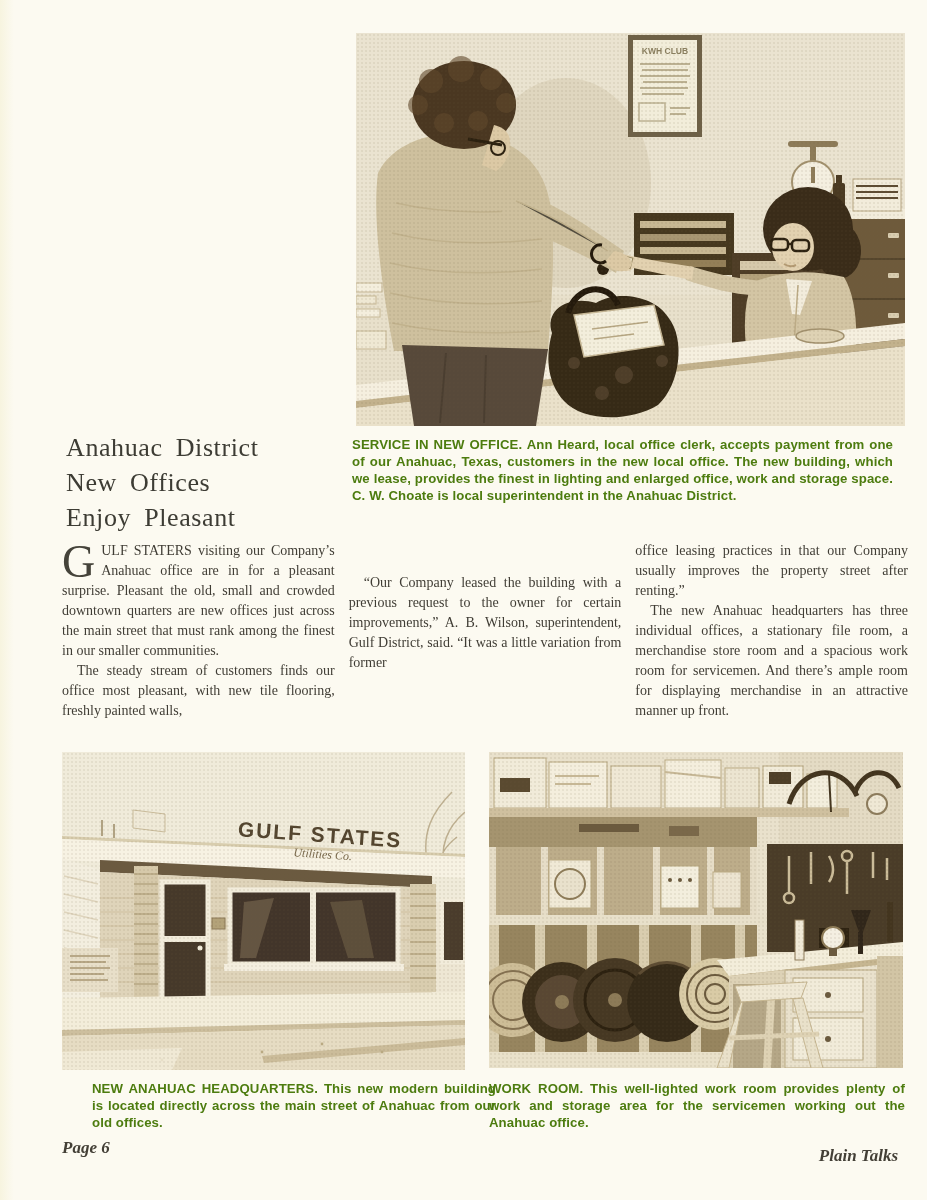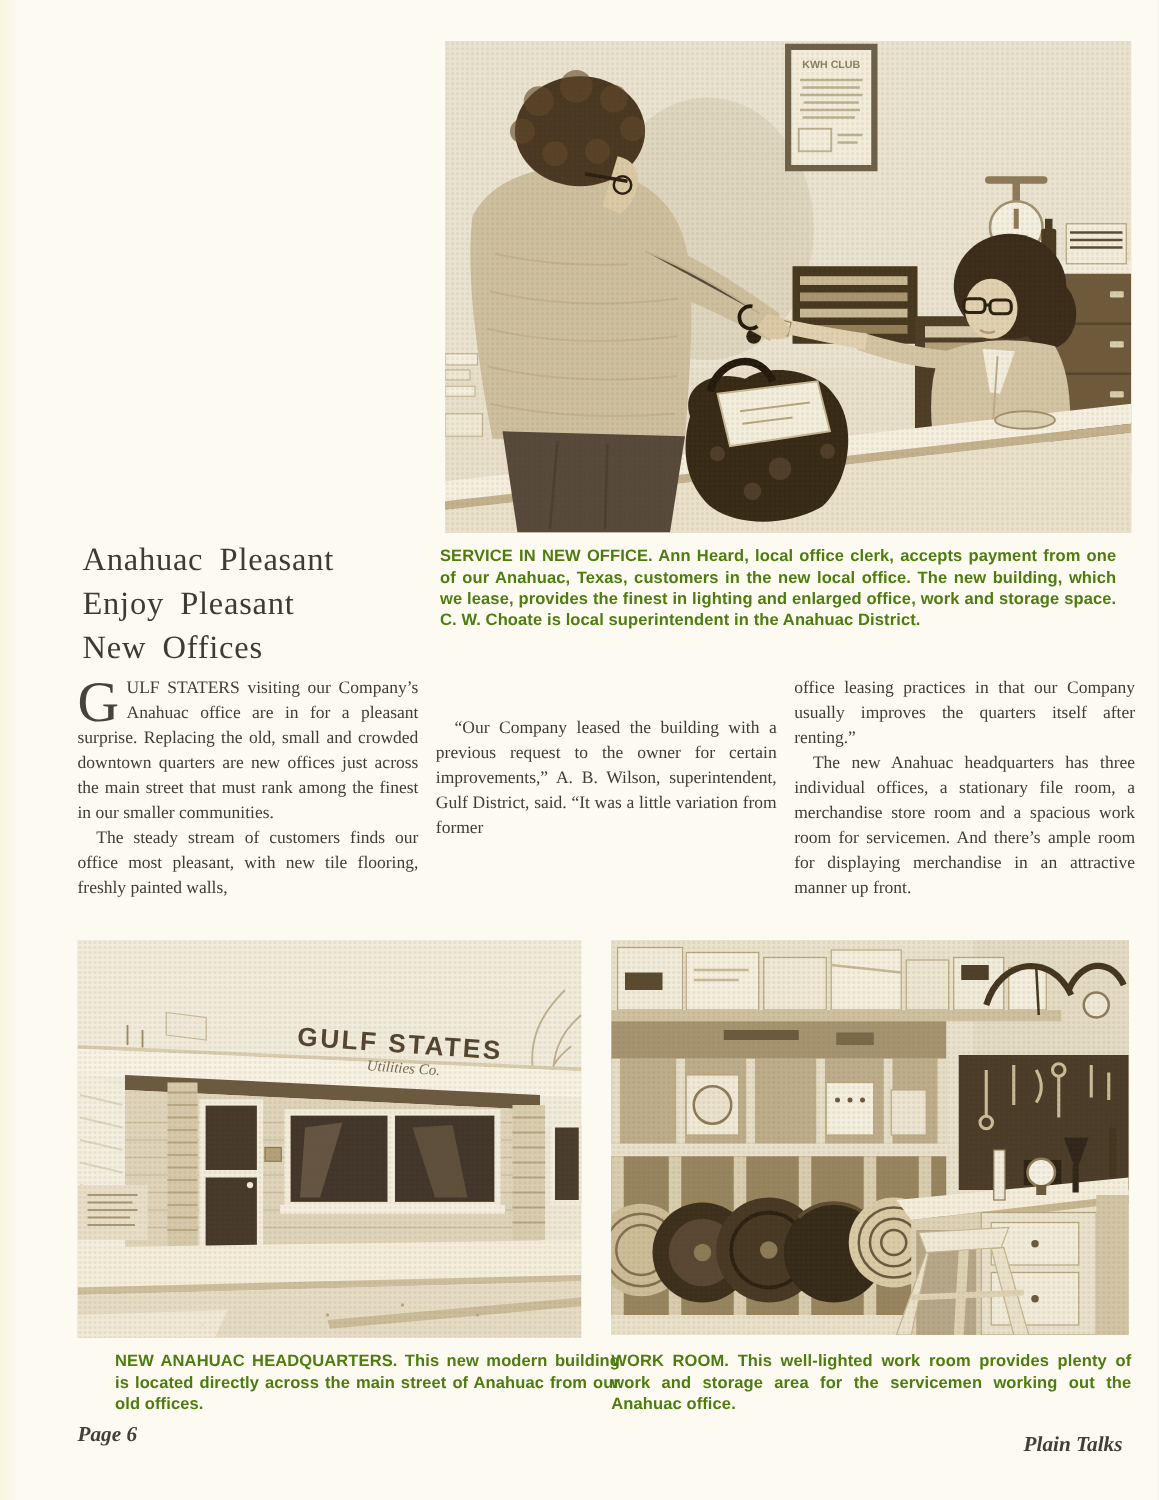"Anahuac Pleasant" span { text: Pleasant -> District }
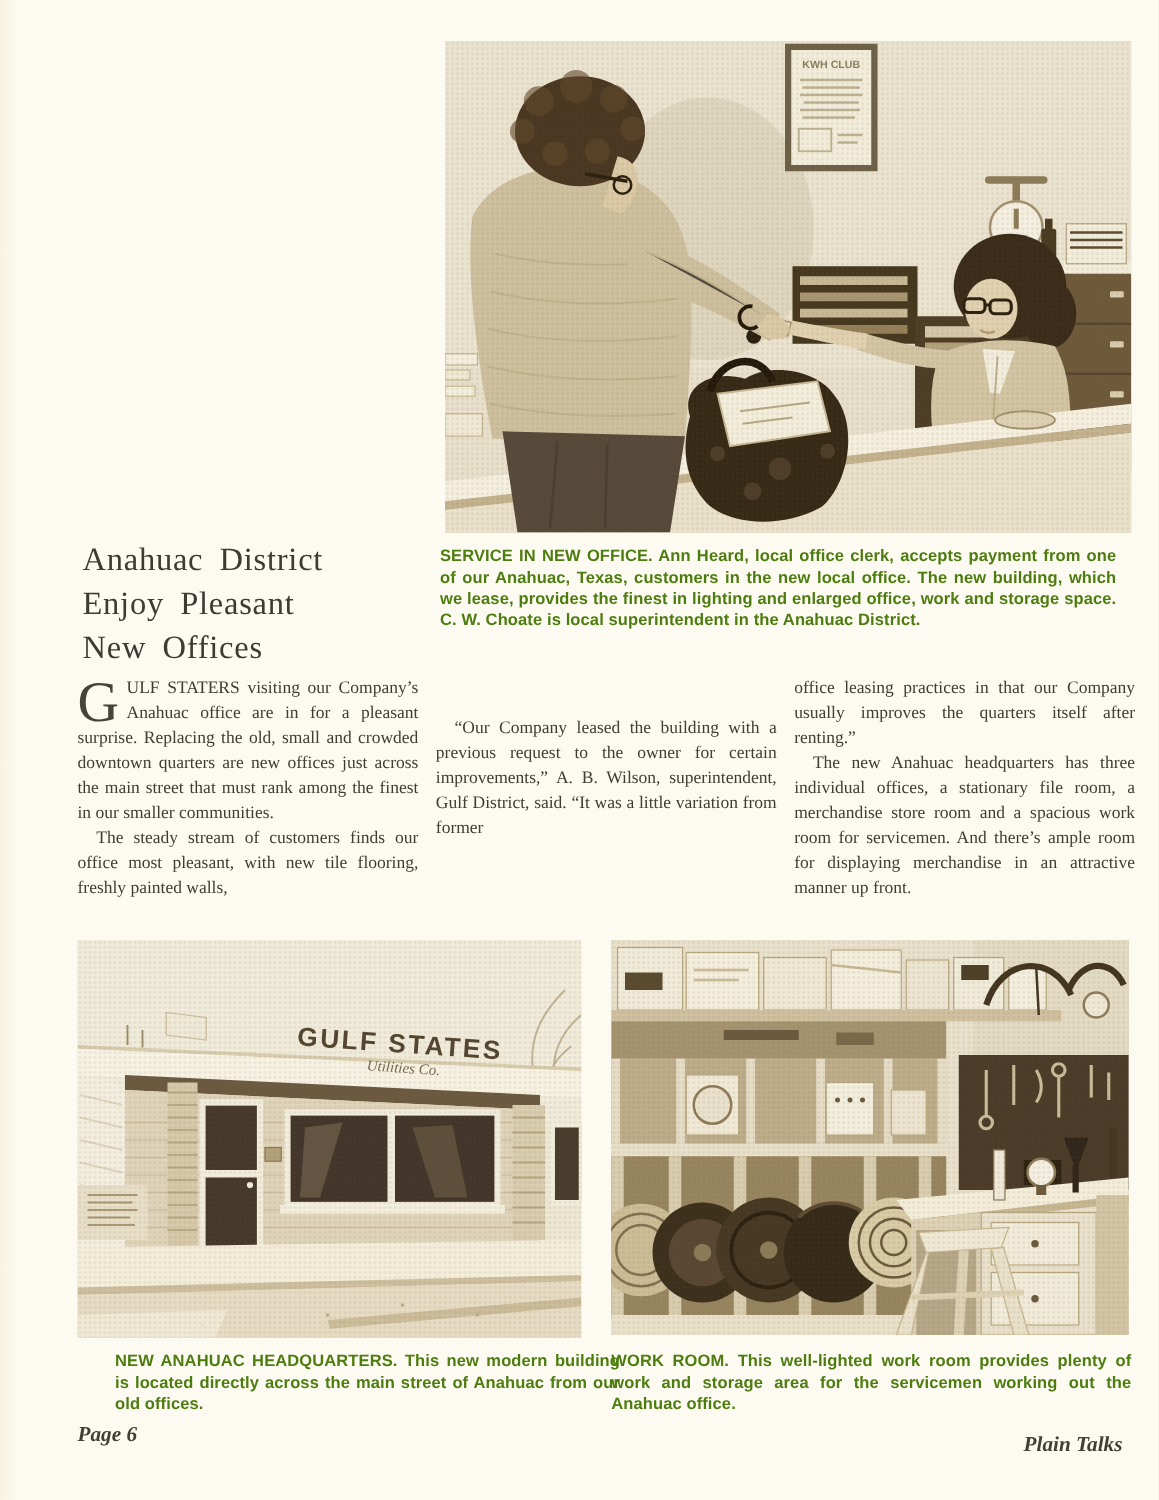"Enjoy Pleasant" span { order: before "New Offices" -> after "New Offices" }
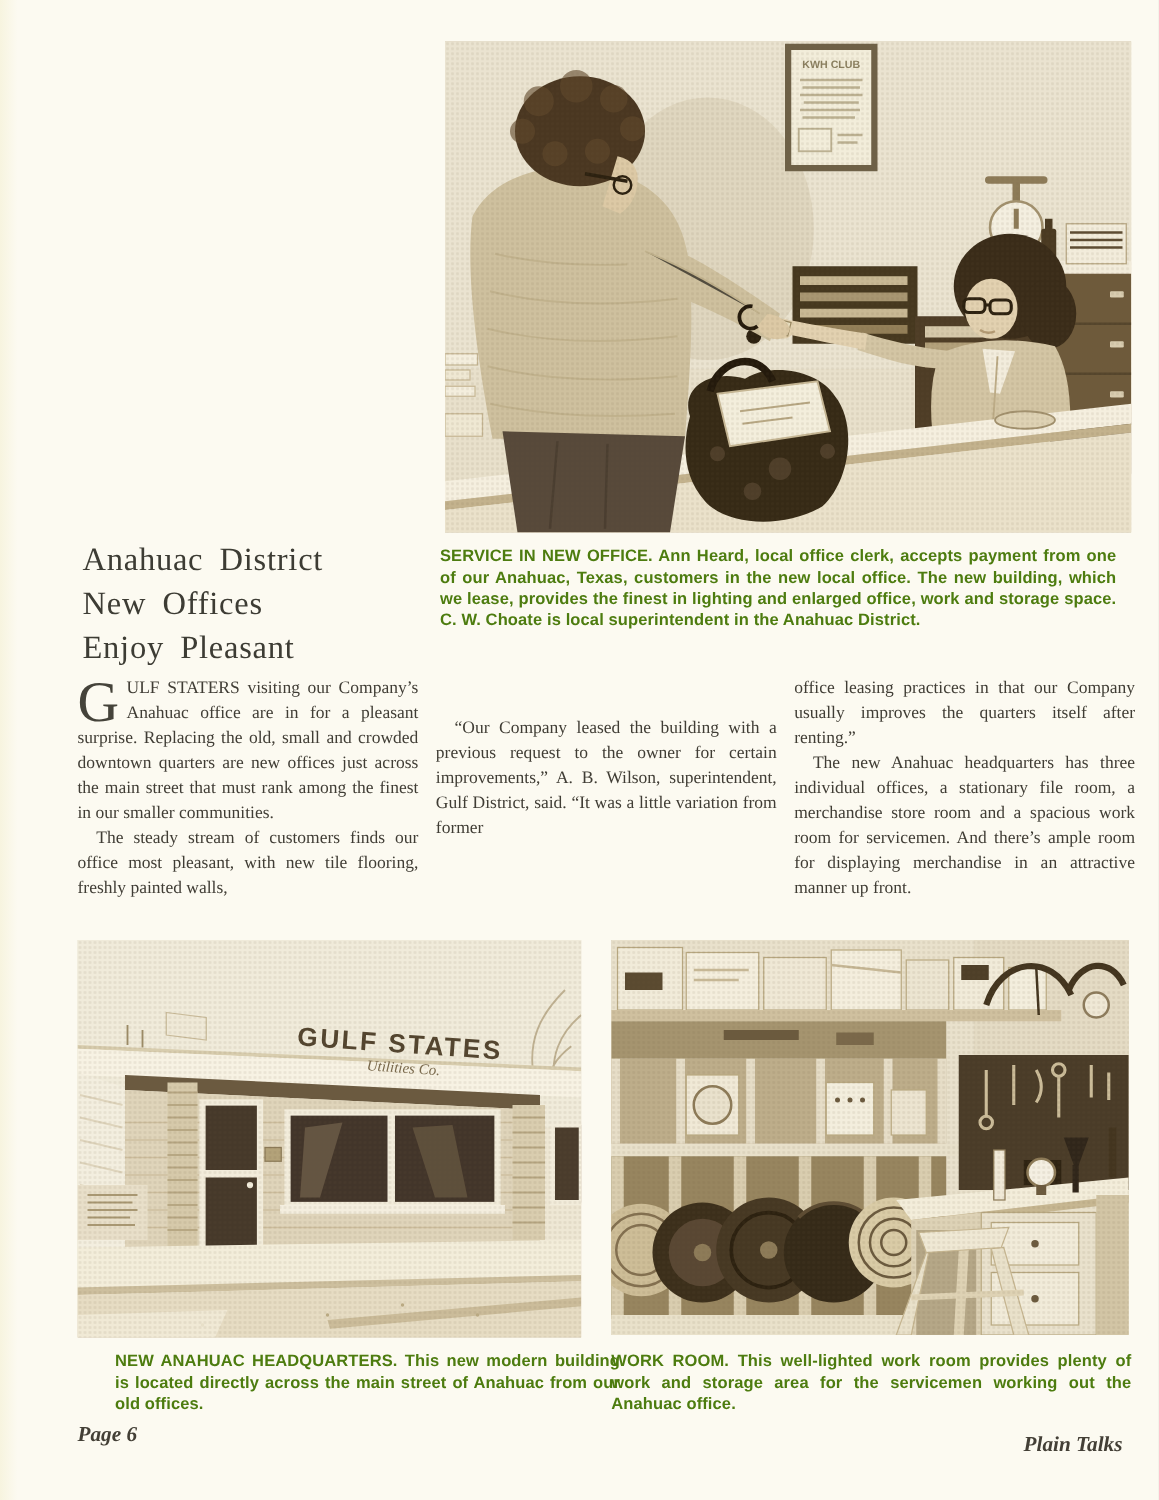"ULF STATERS visiting our Company’s" span { text: Replacing -> Pleasant }
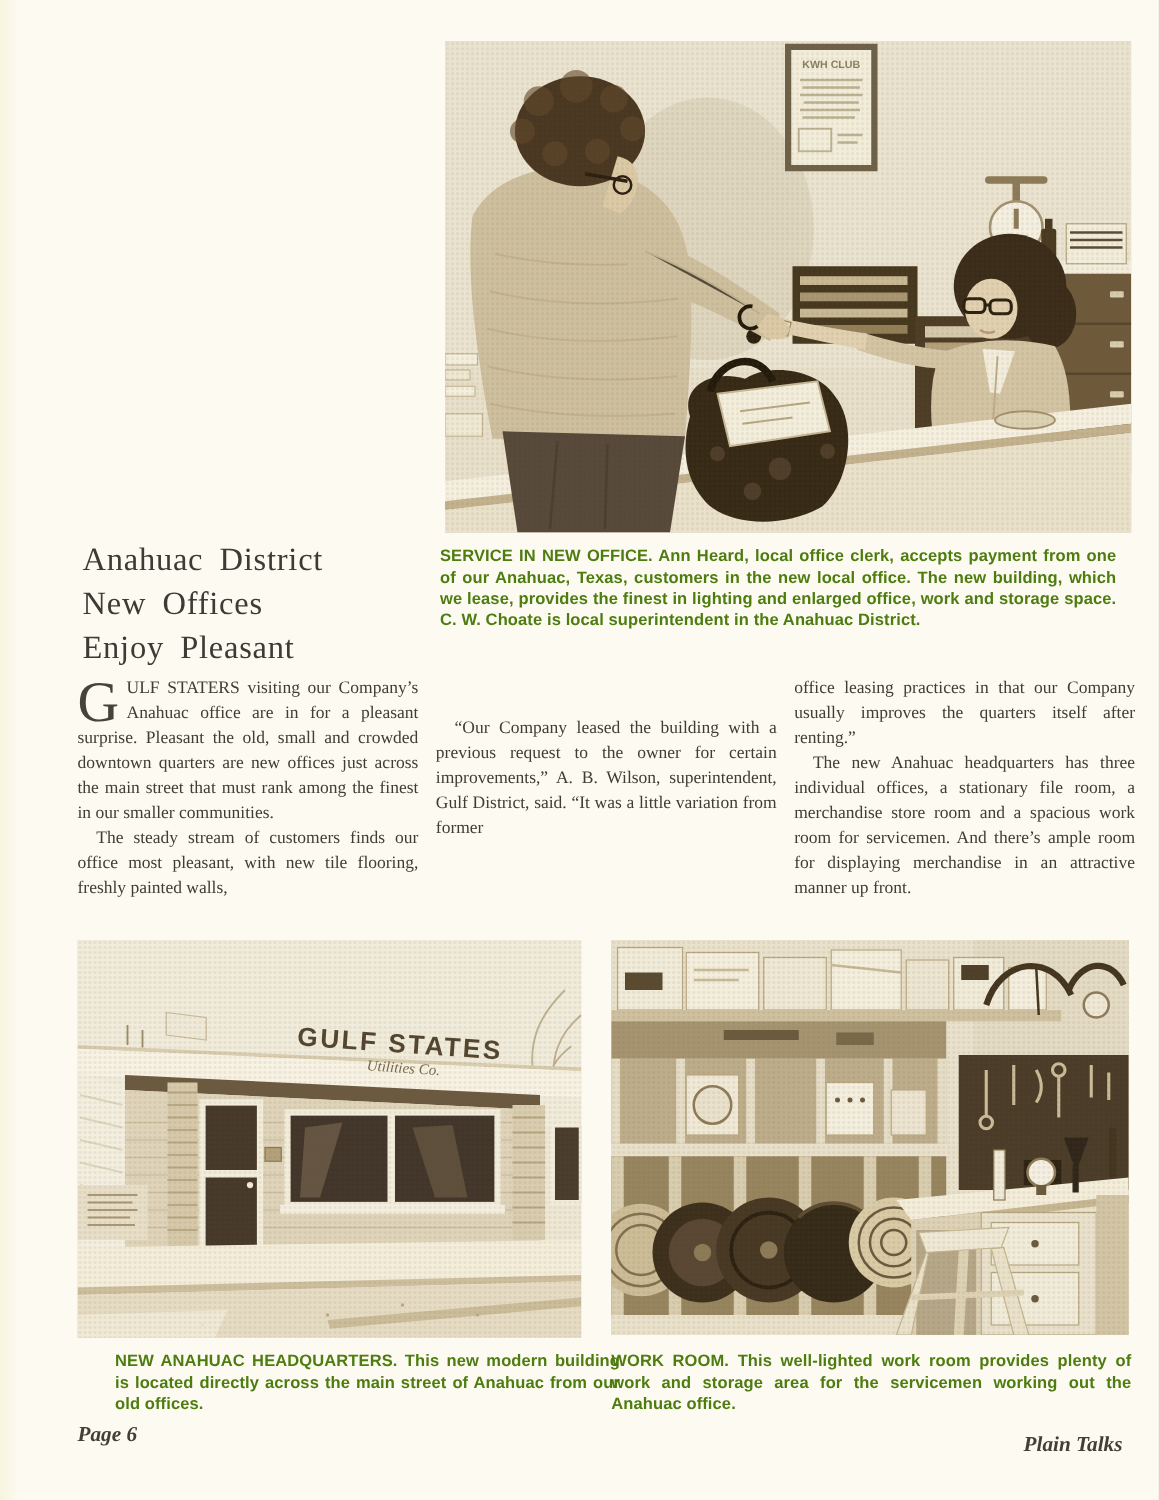"office leasing practices in that" p { text: quarters itself -> property street }
